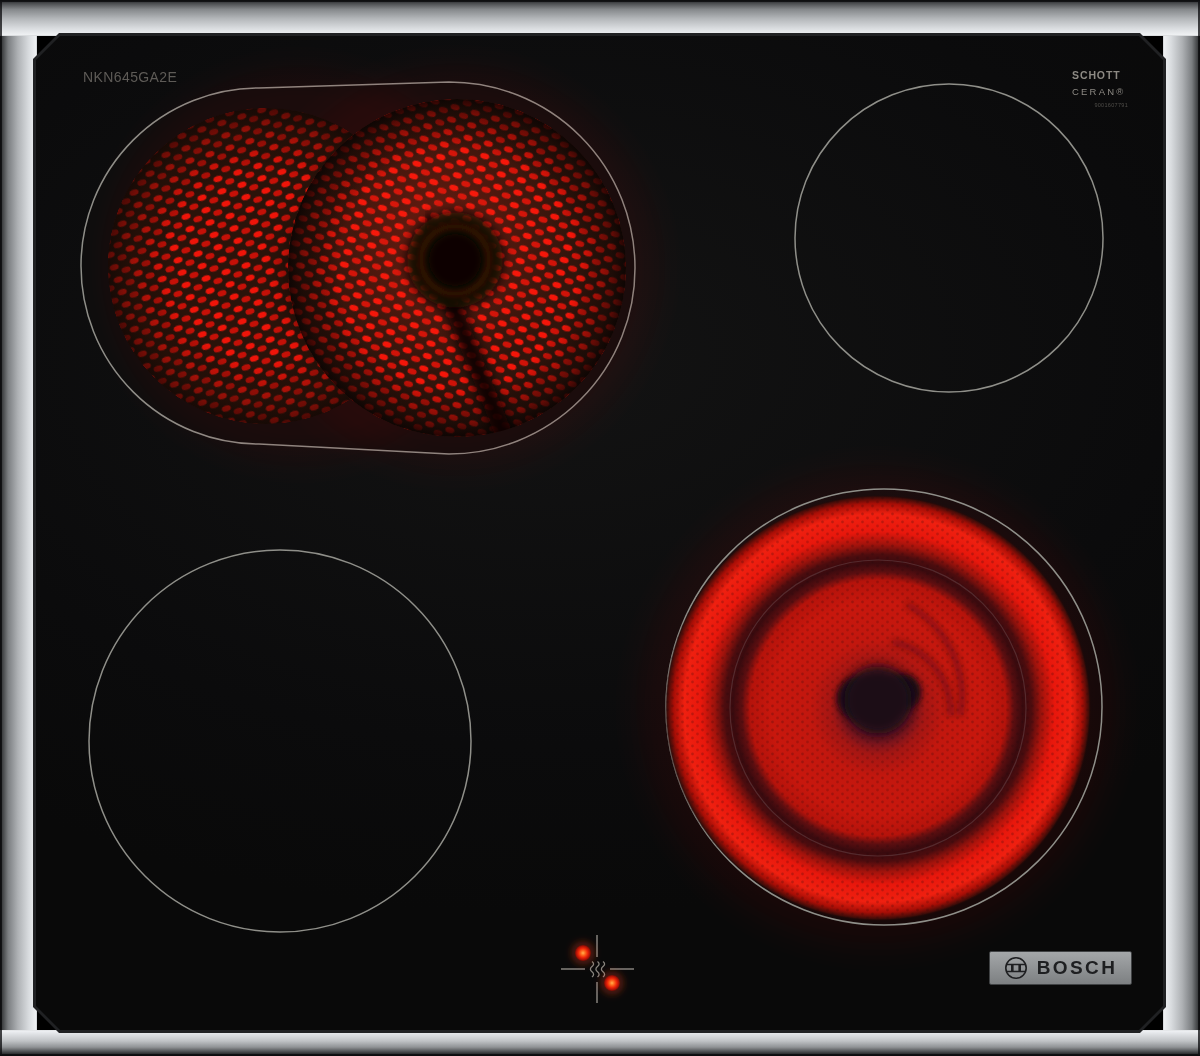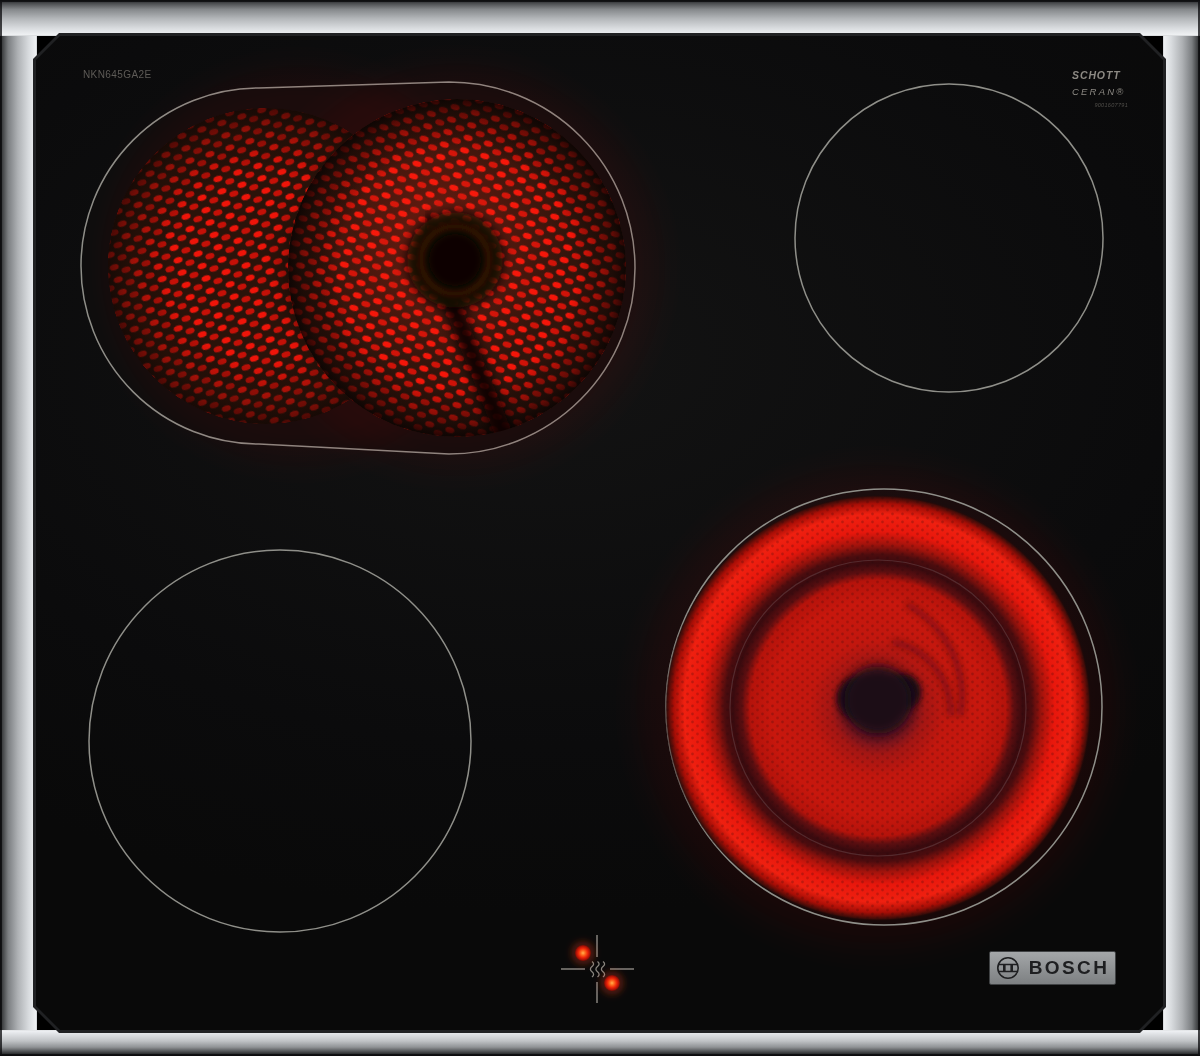"NKN645GA2E" .model { font-size: 10px -> 14px }
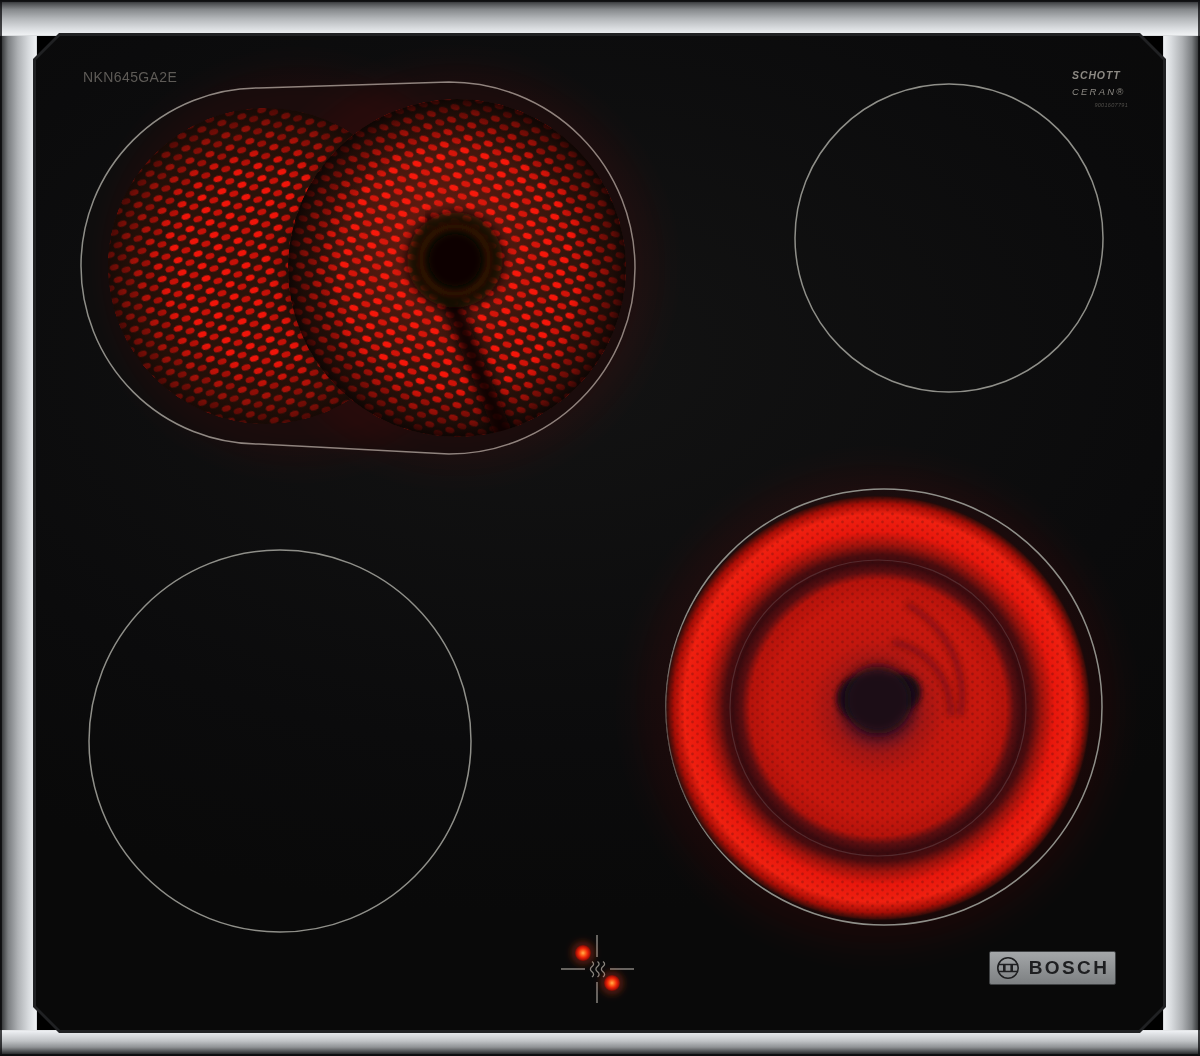"SCHOTT" .schott-block { font-style: italic -> none }
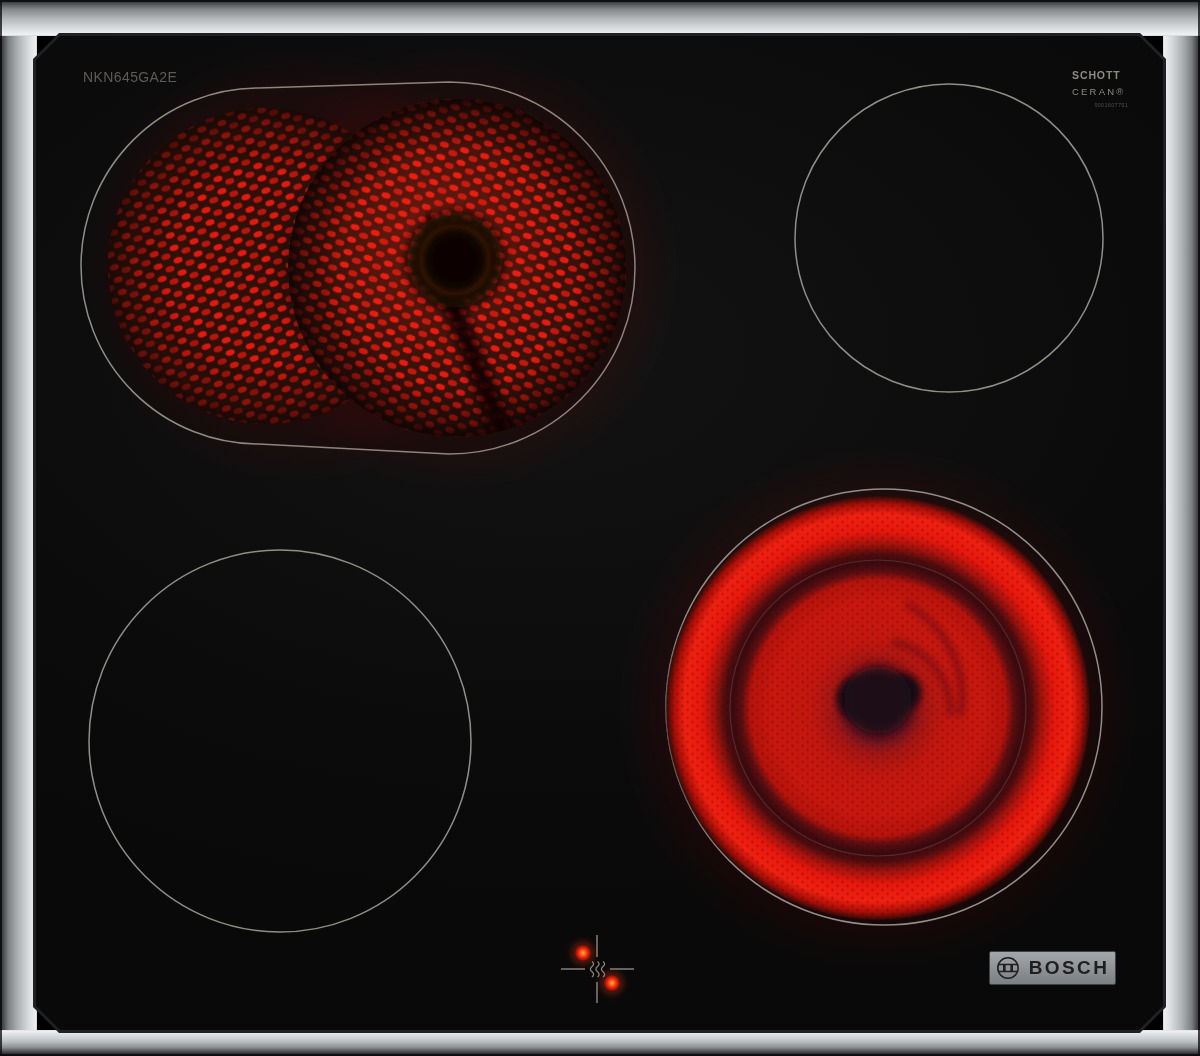"BOSCH" .badge { width: 127px -> 143px }
